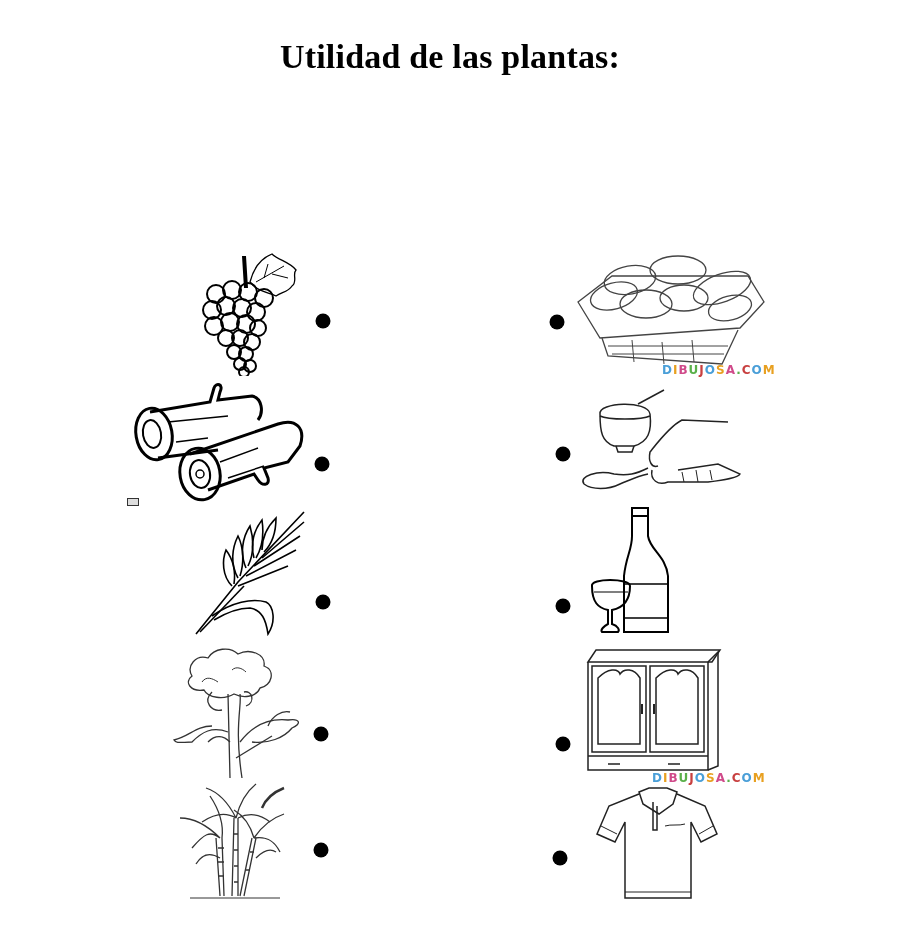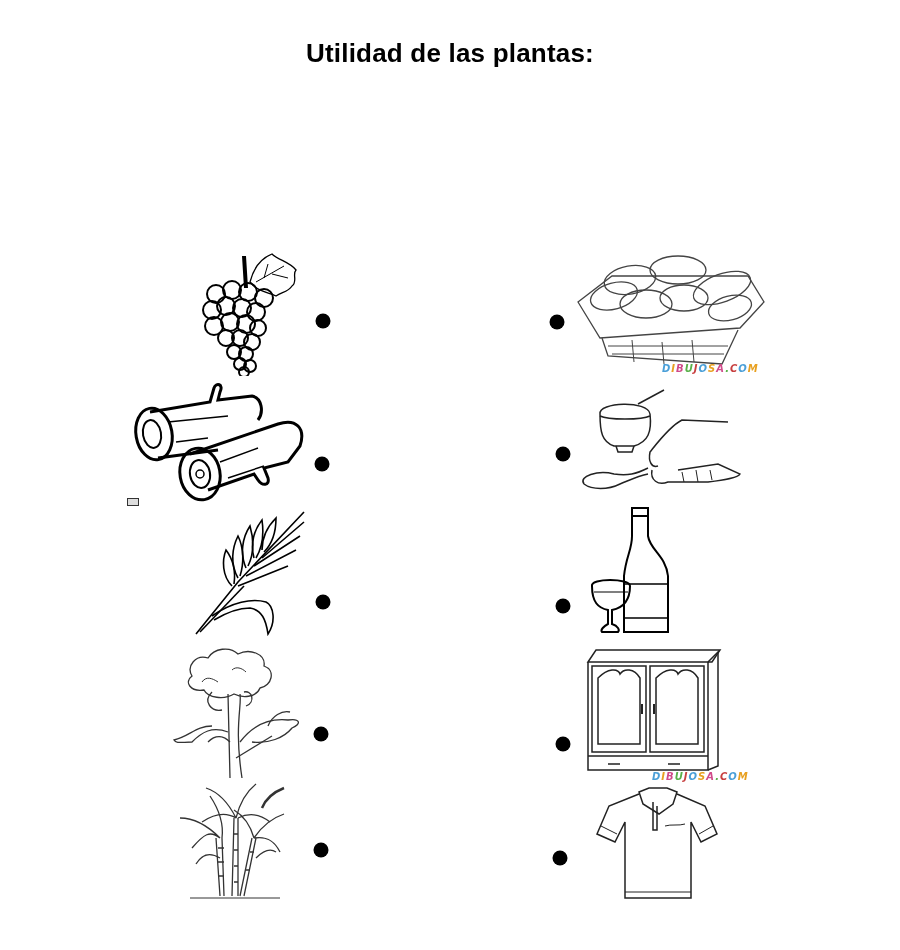"Utilidad de las plantas:" .title { font-family: none -> Liberation Serif, serif; font-size: 26px -> 34px }
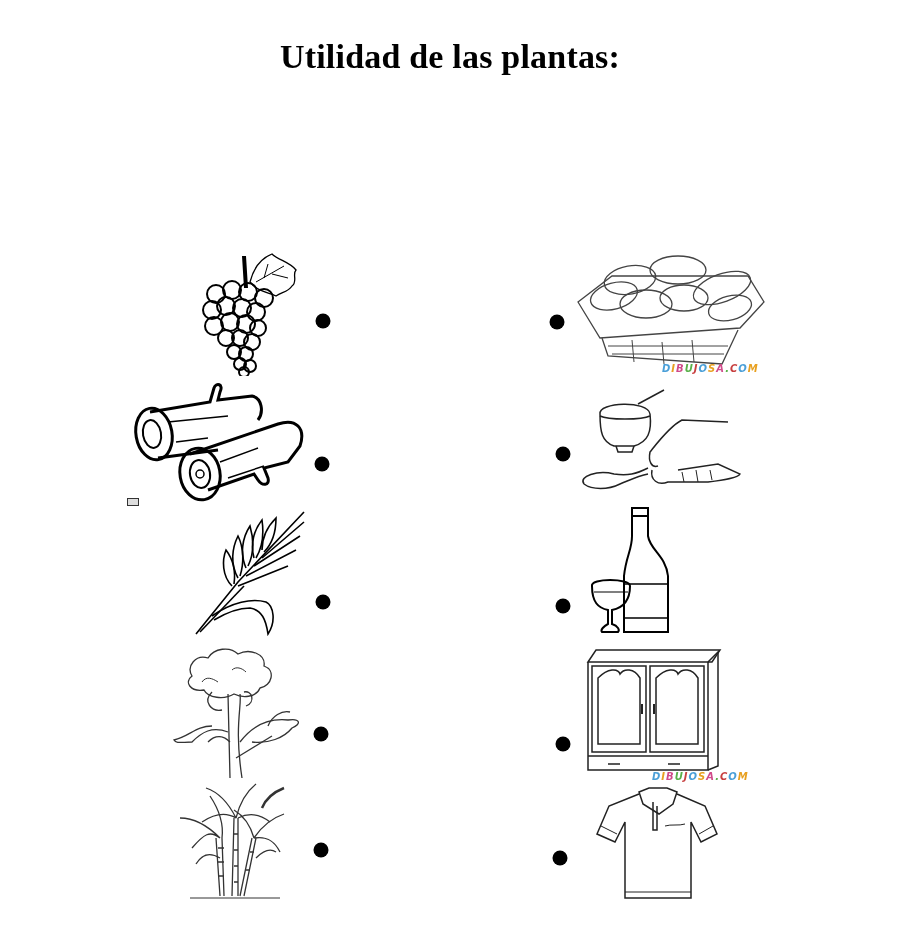"DIBUJOSA.COM" .wm { font-size: 10px -> 12px; font-style: italic -> none }
